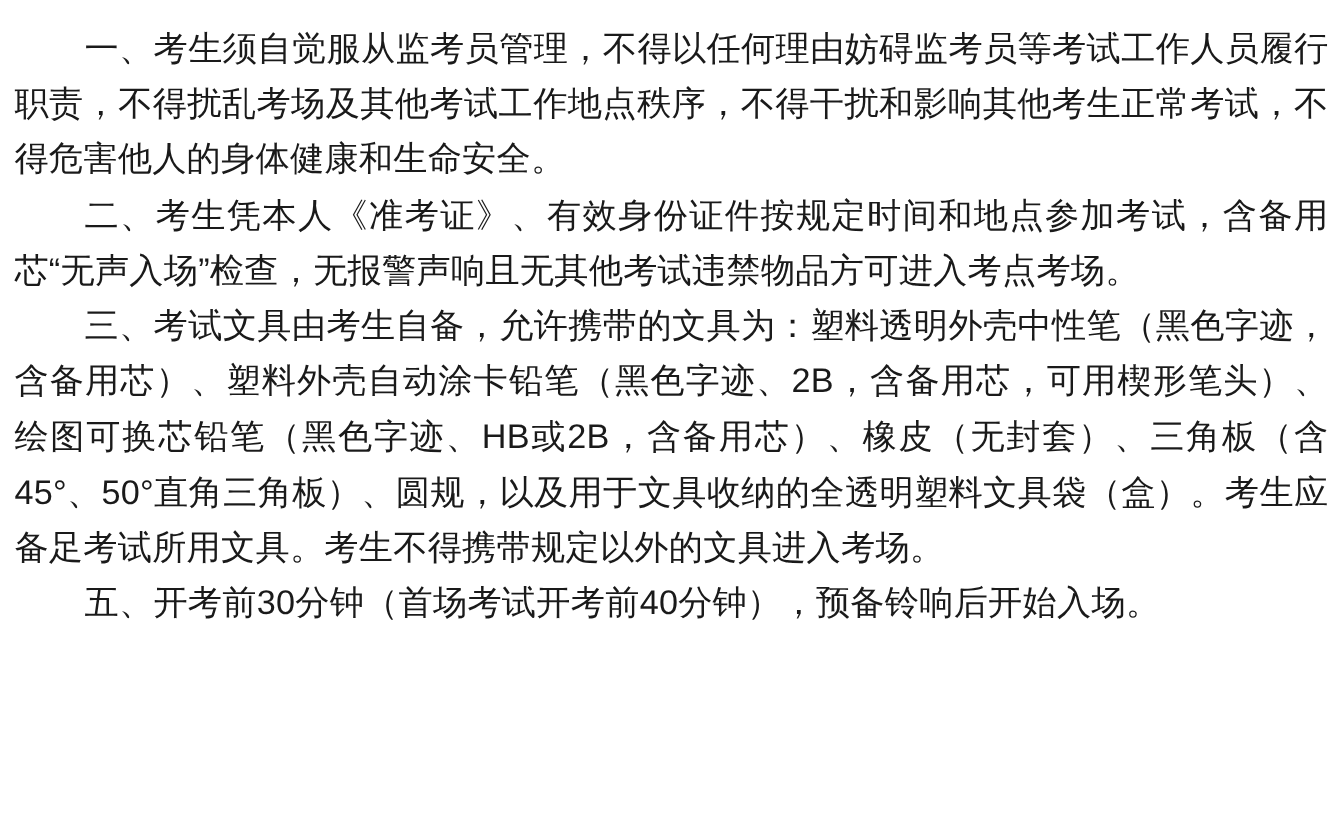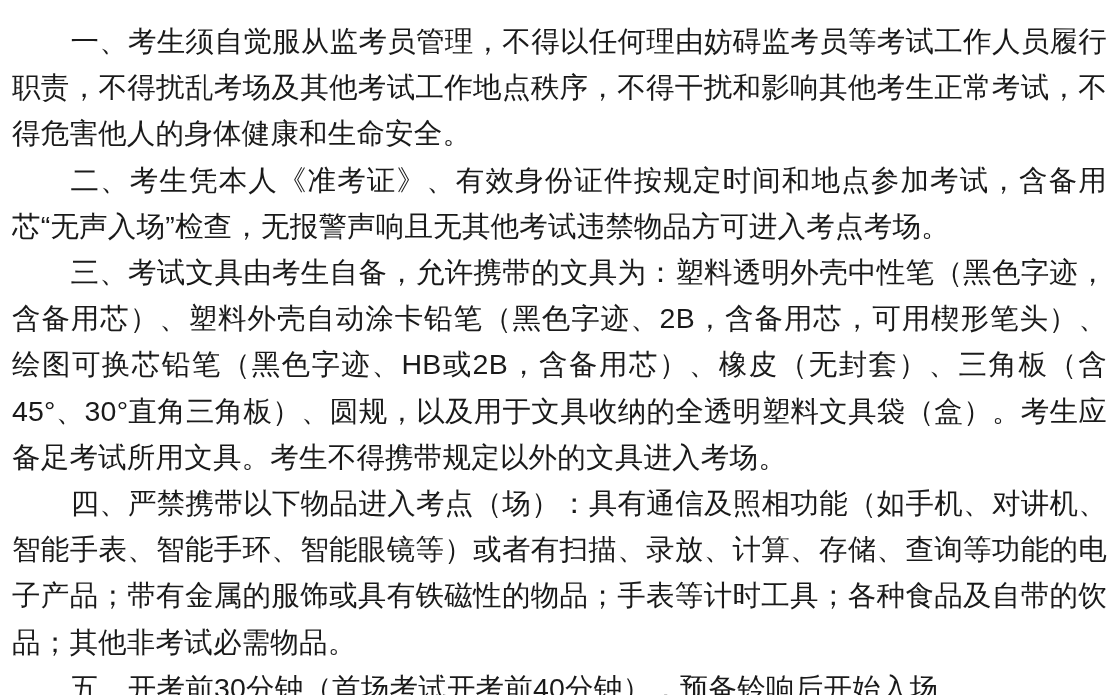"三、考试文具由考生自备，允许携带的文具为：塑料透明外壳中性笔（黑色字迹，含备用芯" p.para { text: 30 -> 50 }
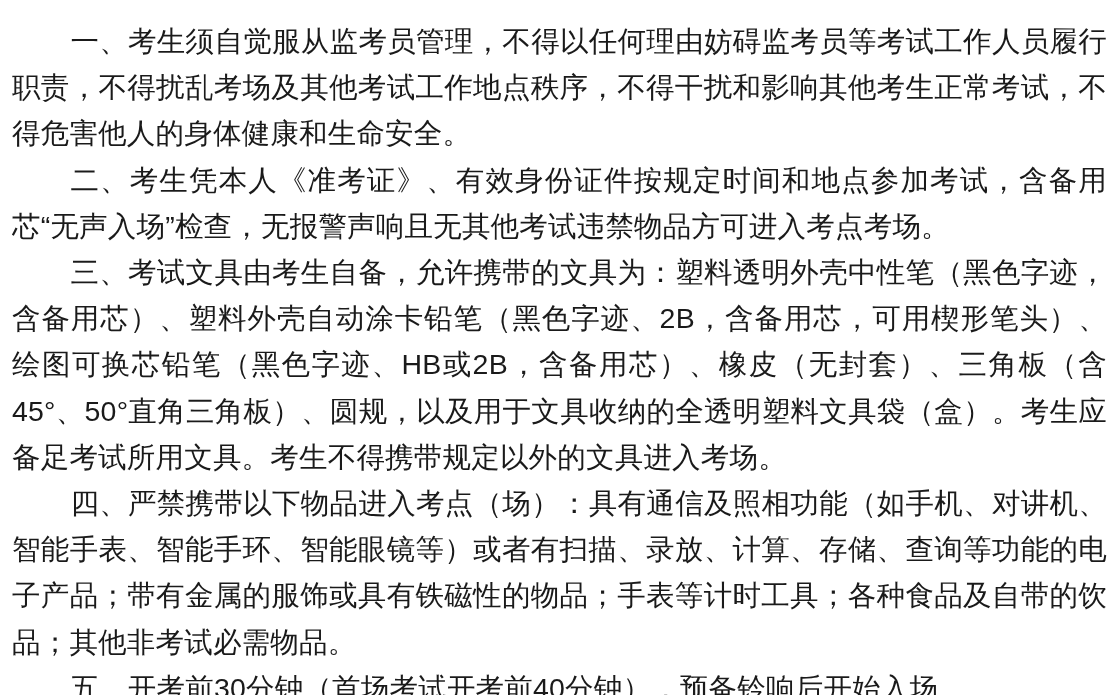"四、严禁携带以下物品进入考点（场）：具有通信及照相功能（如手机、对讲机、智能手表" p.para { html: <p>四、严禁携带以下物品进入考点（场）：具有通信及照相功能（如手机、对讲机、智能手表、智能手环、智能眼镜等）或者有扫描、录放、计算、存储、查询等功能的电子产品；带有金属的服饰或具有铁磁性的物品；手表等计时工具；各种食品及自带的饮品；其他非考试必需物品。</p> -> none }
